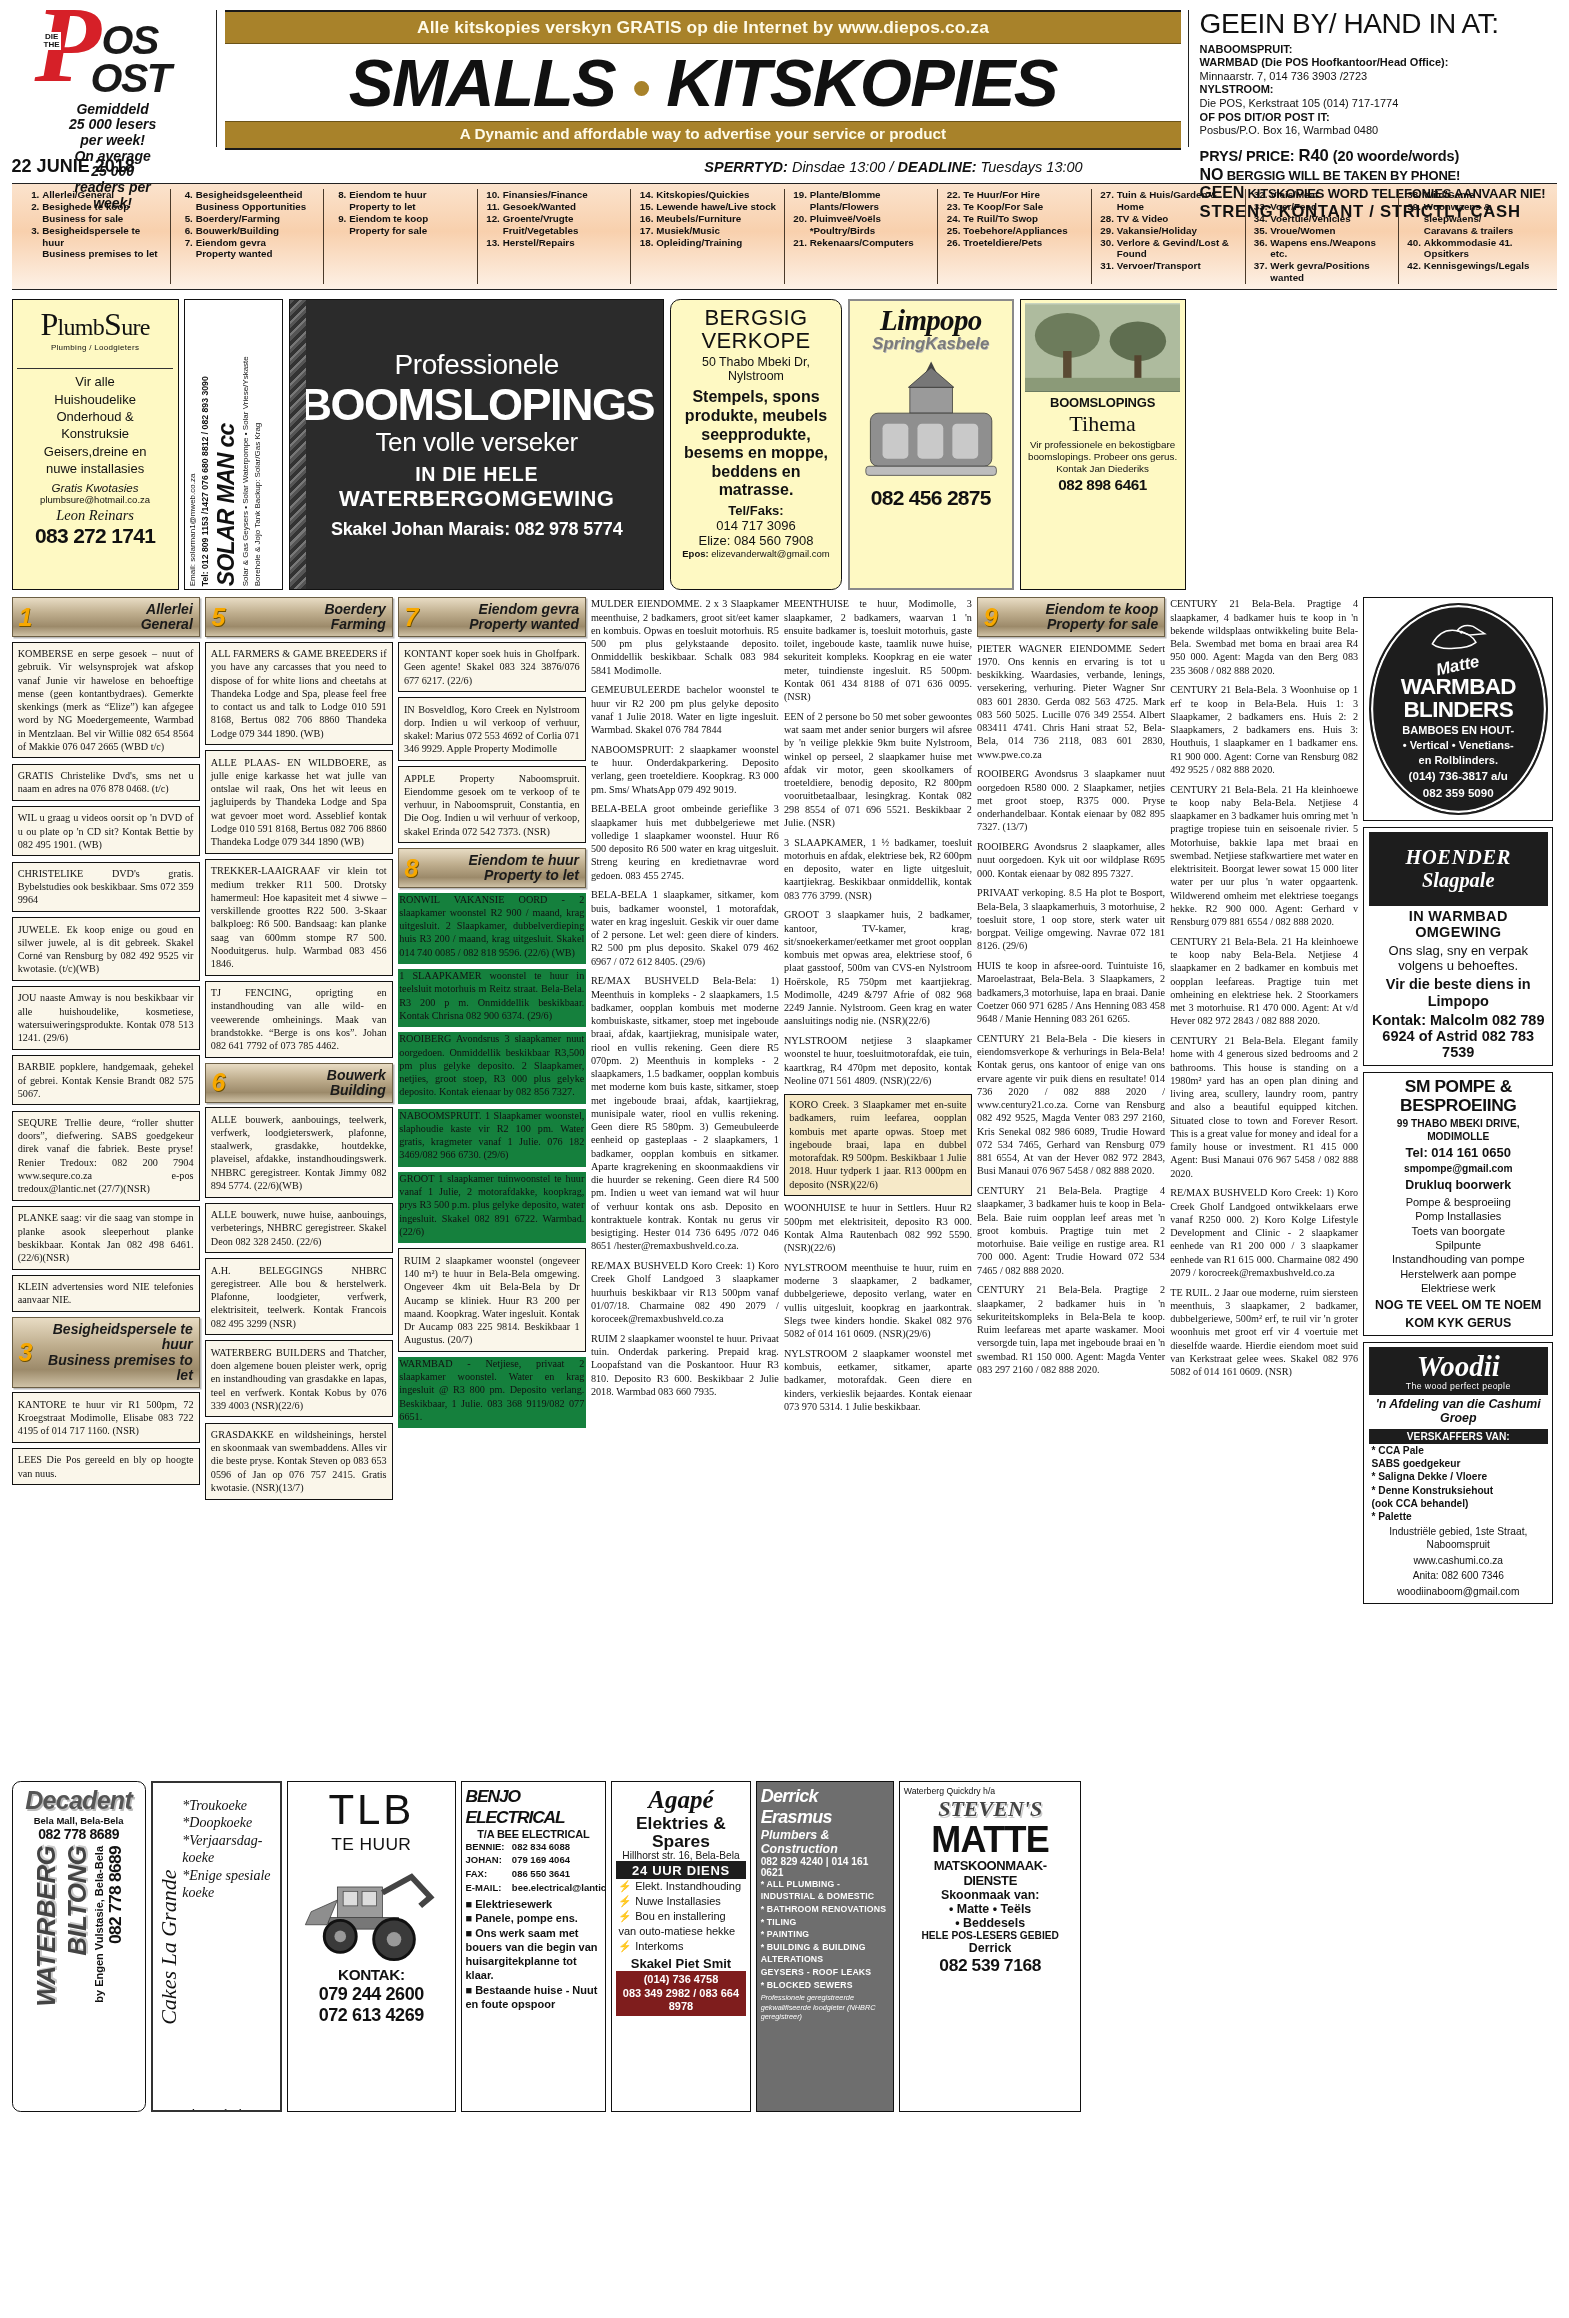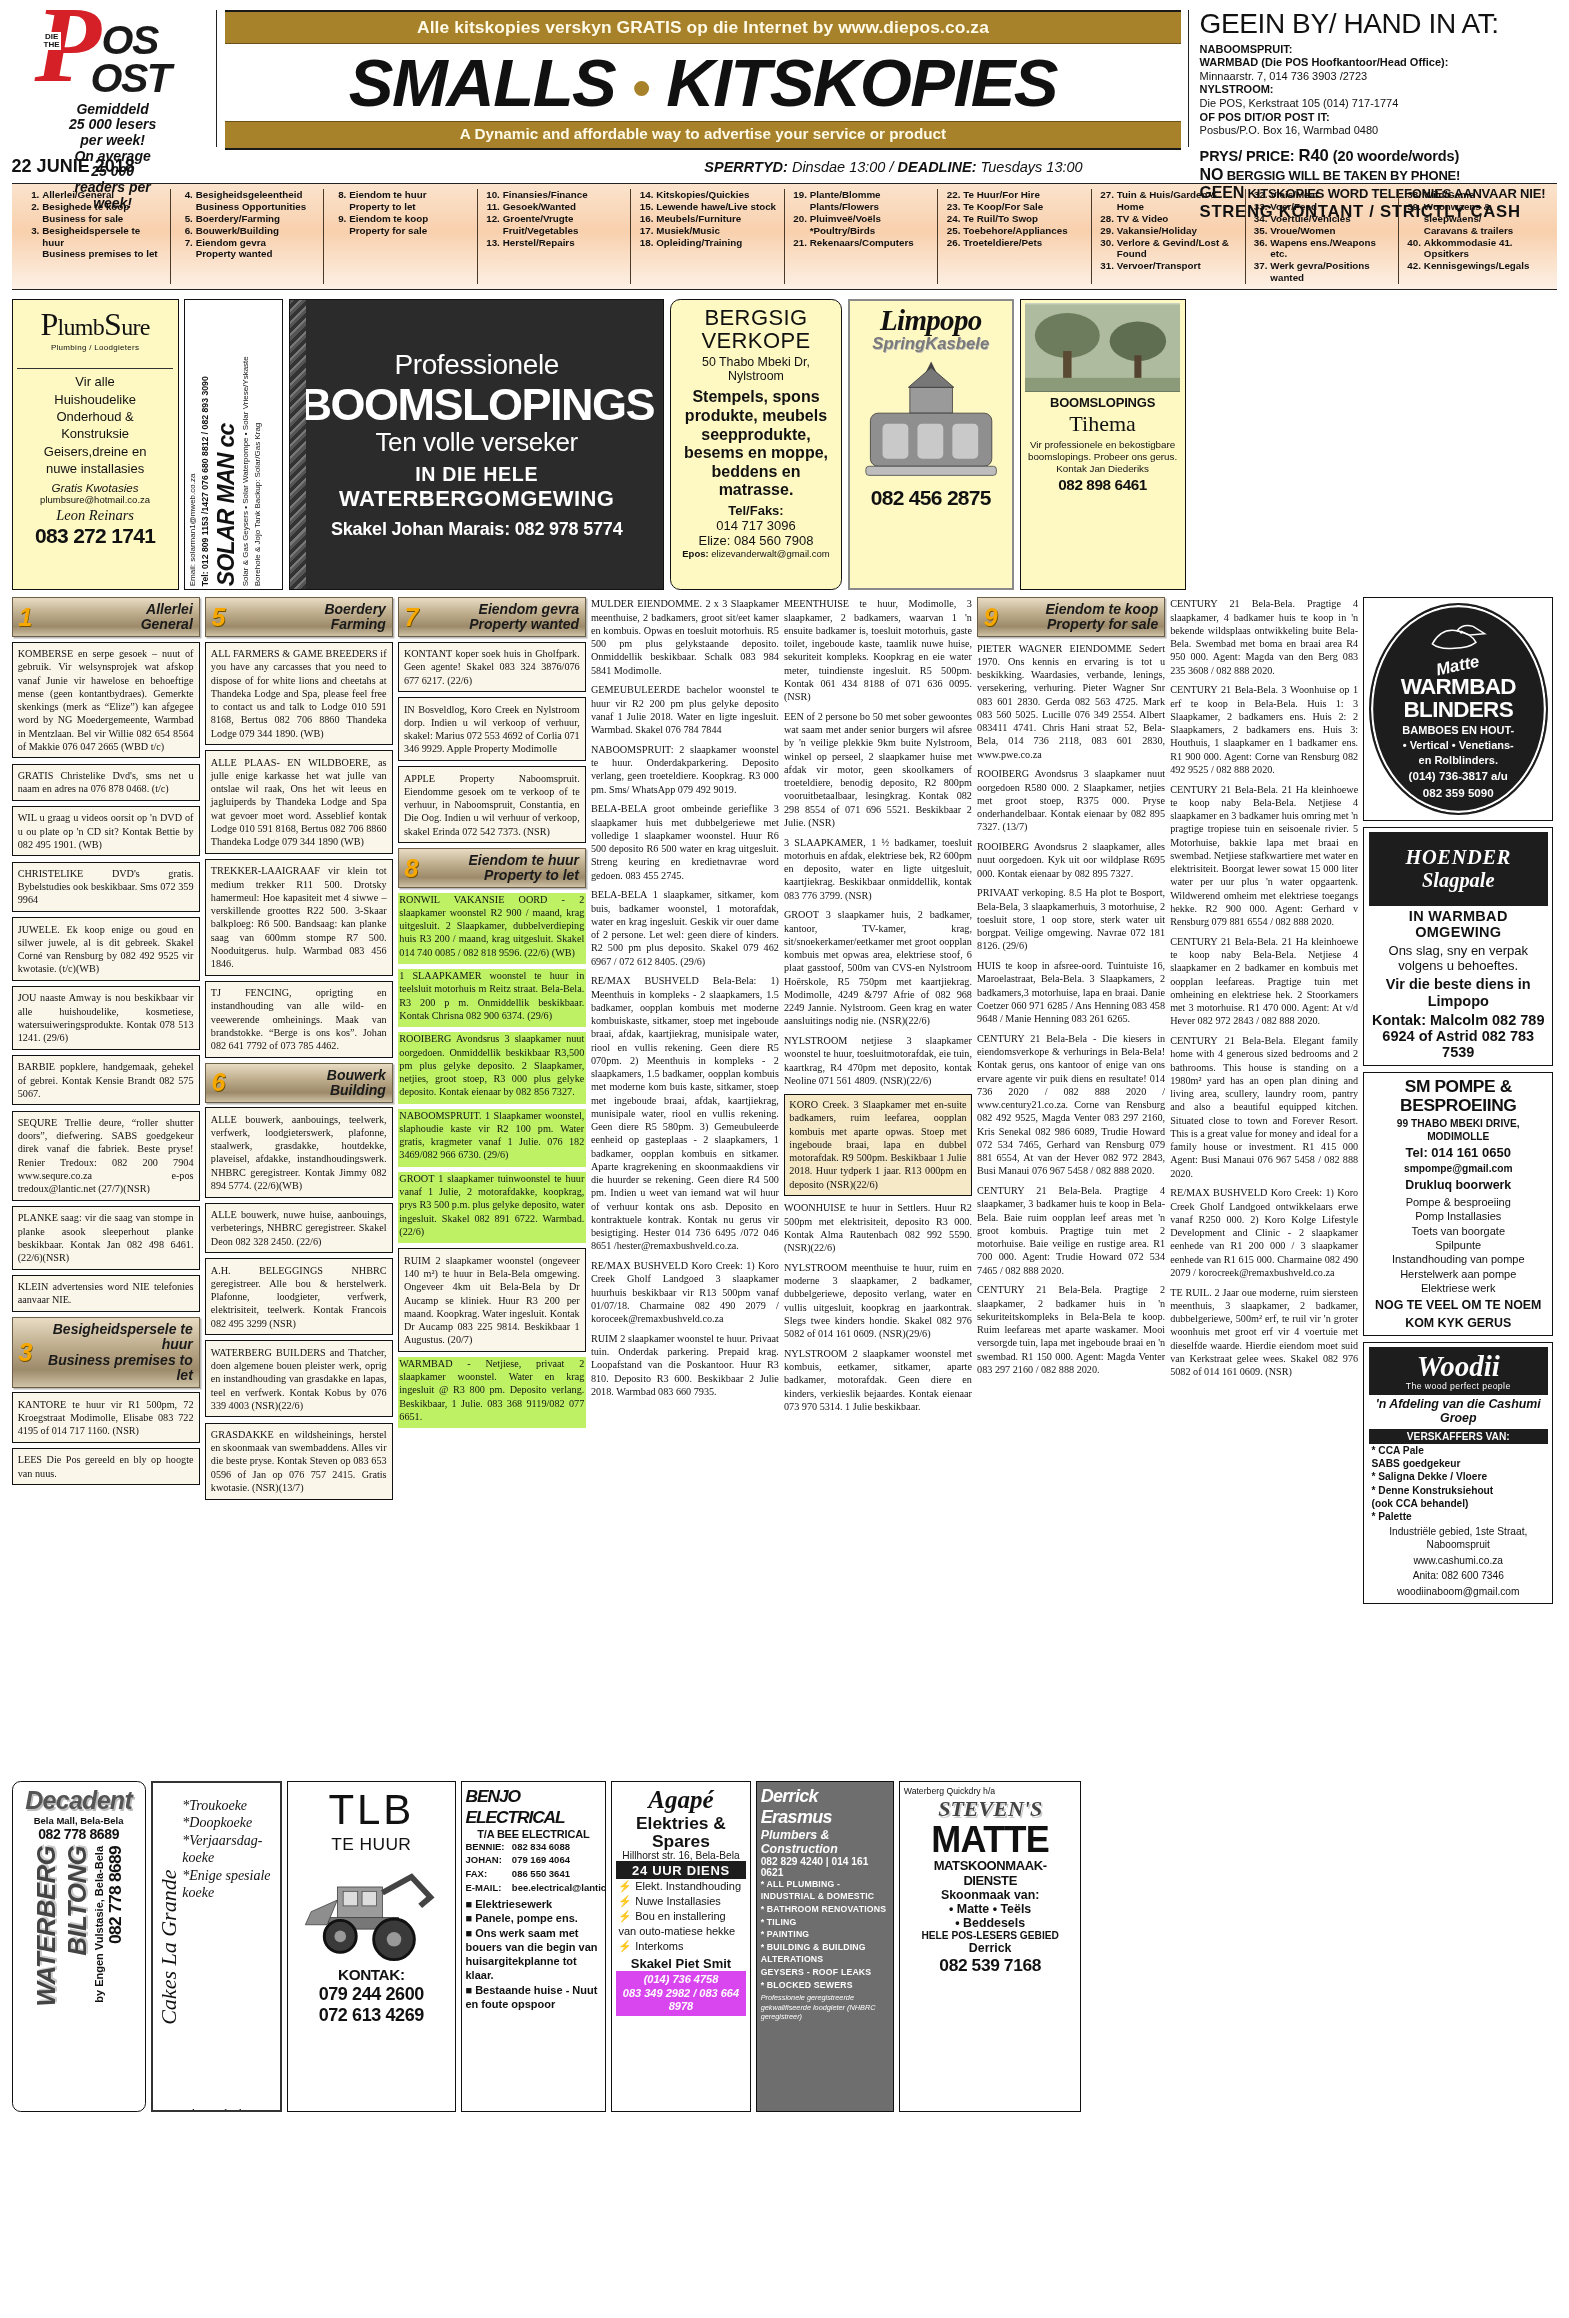"RONWIL VAKANSIE OORD - 2" .adbox.plain { background: #bef264 -> #15803d }
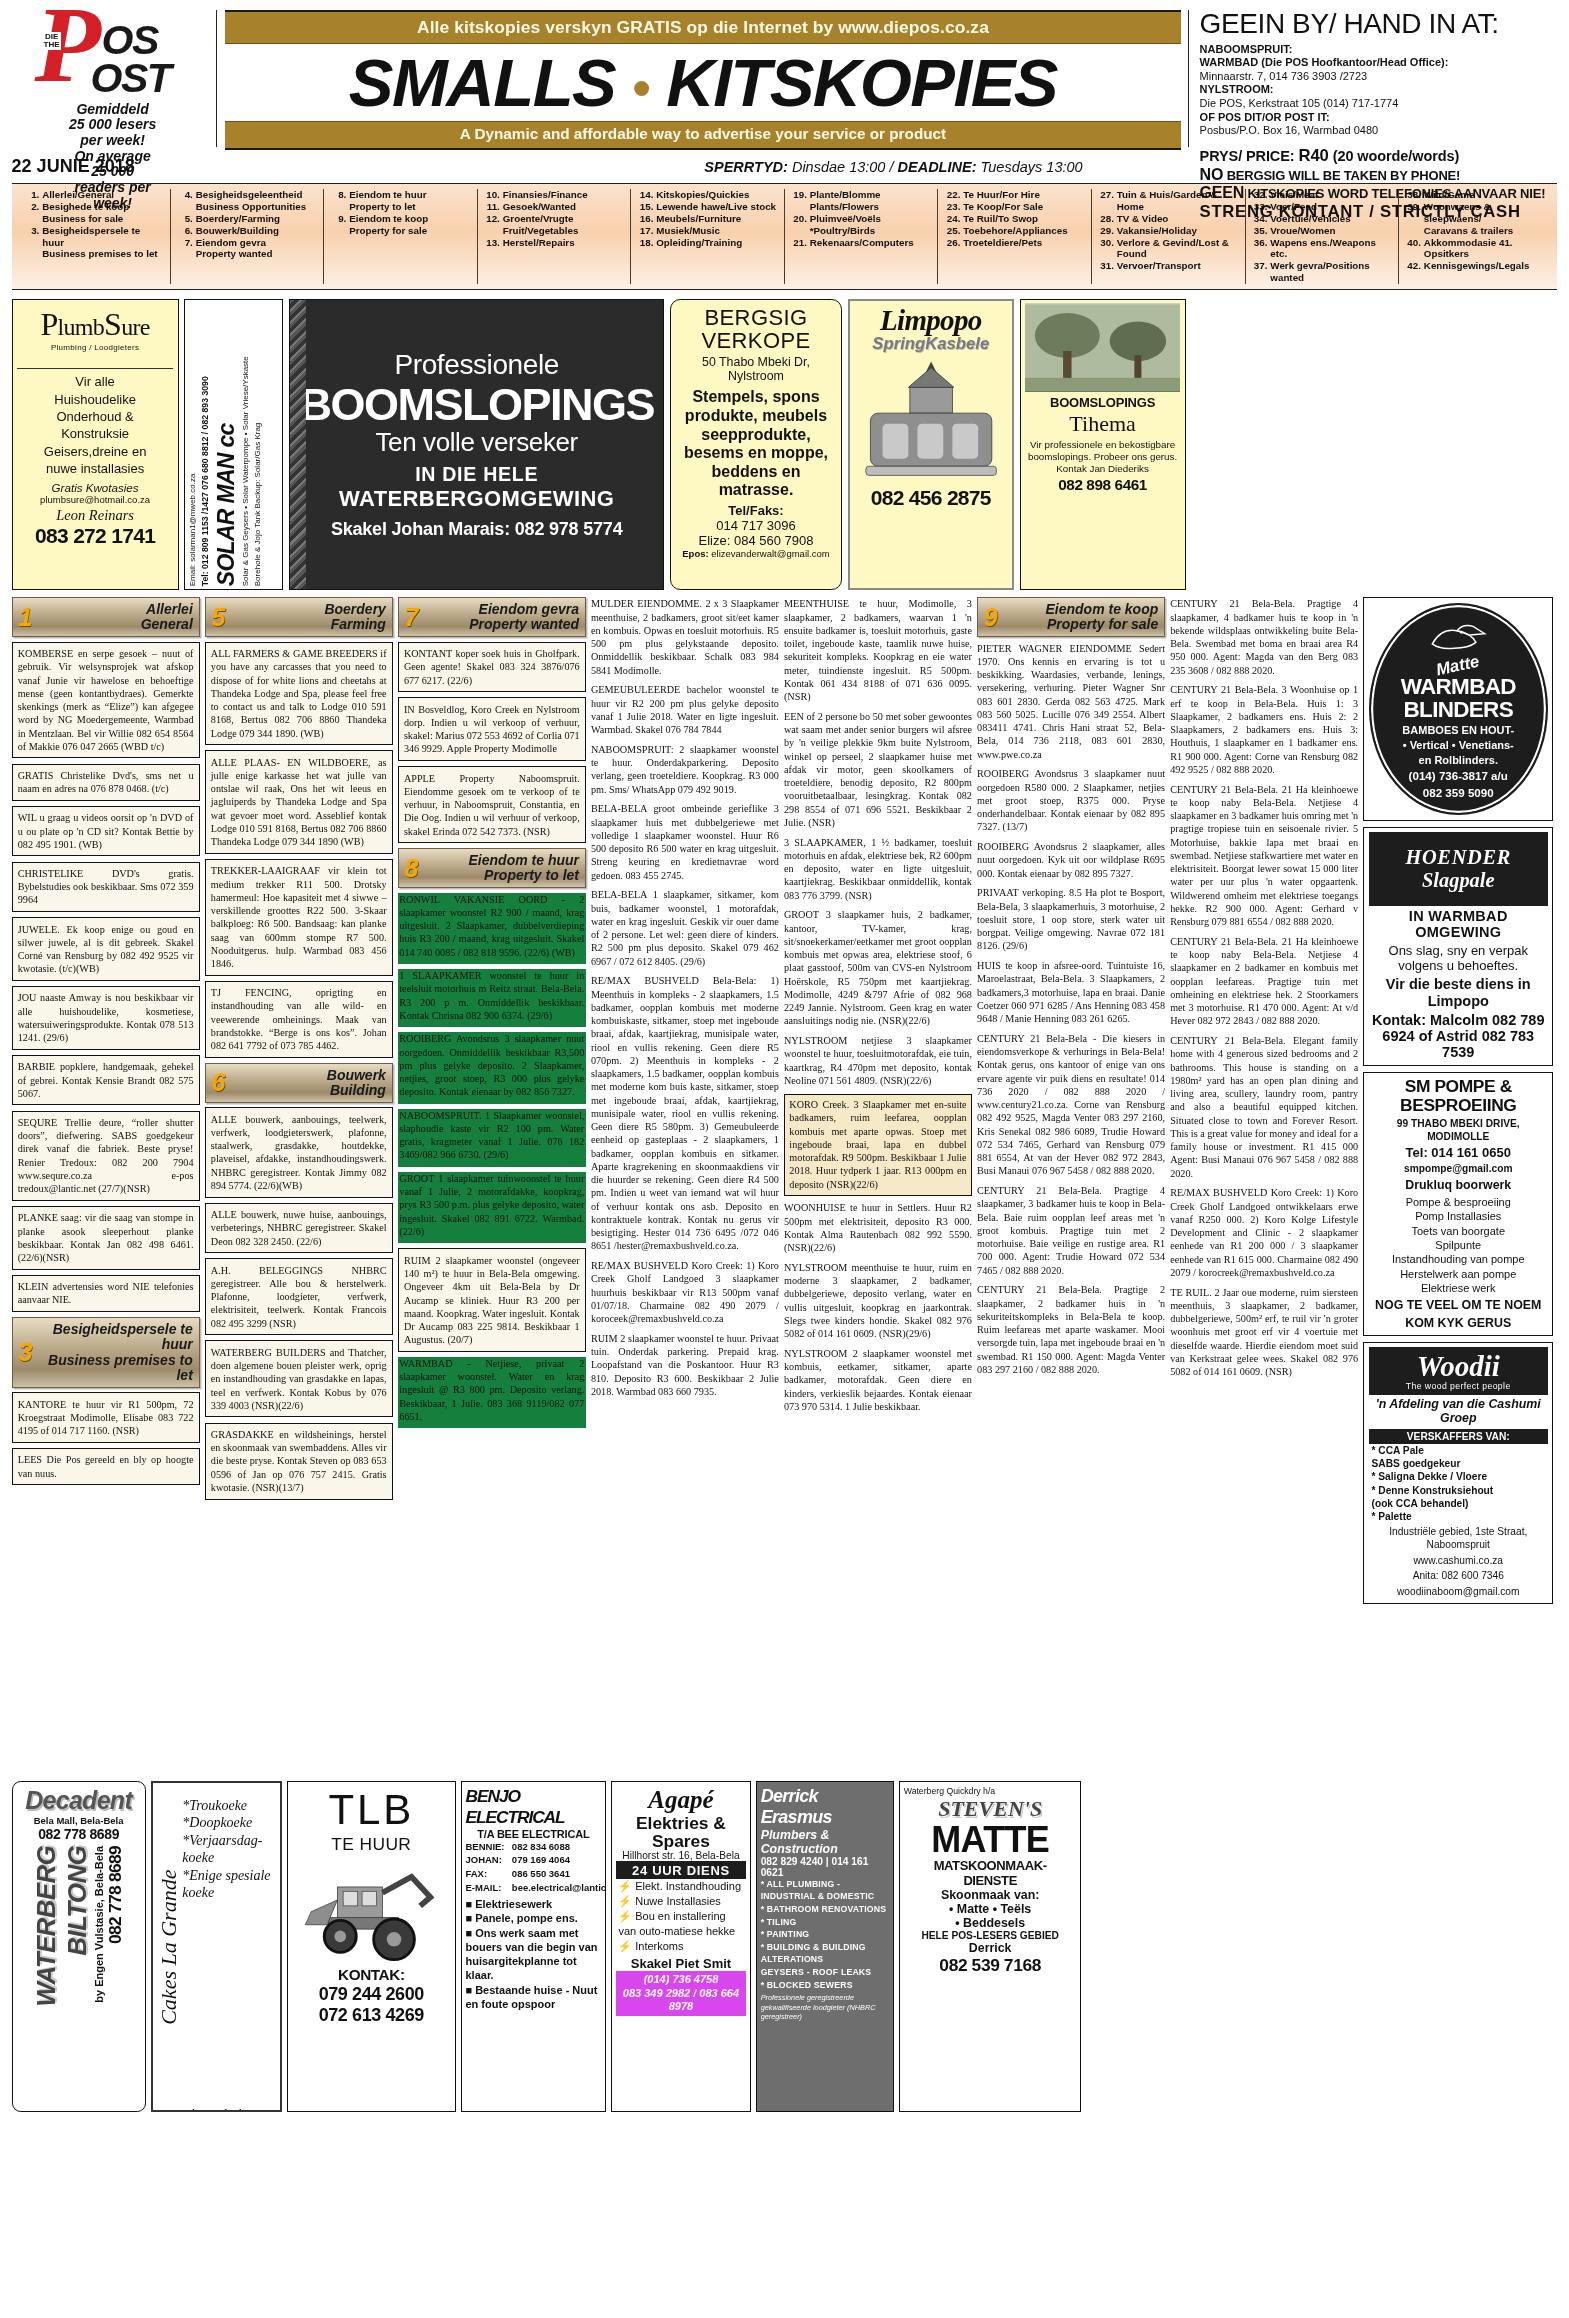"(014) 736 4758" .ag-foot { background: #d946ef -> #7f1d1d; font-style: italic -> none }
